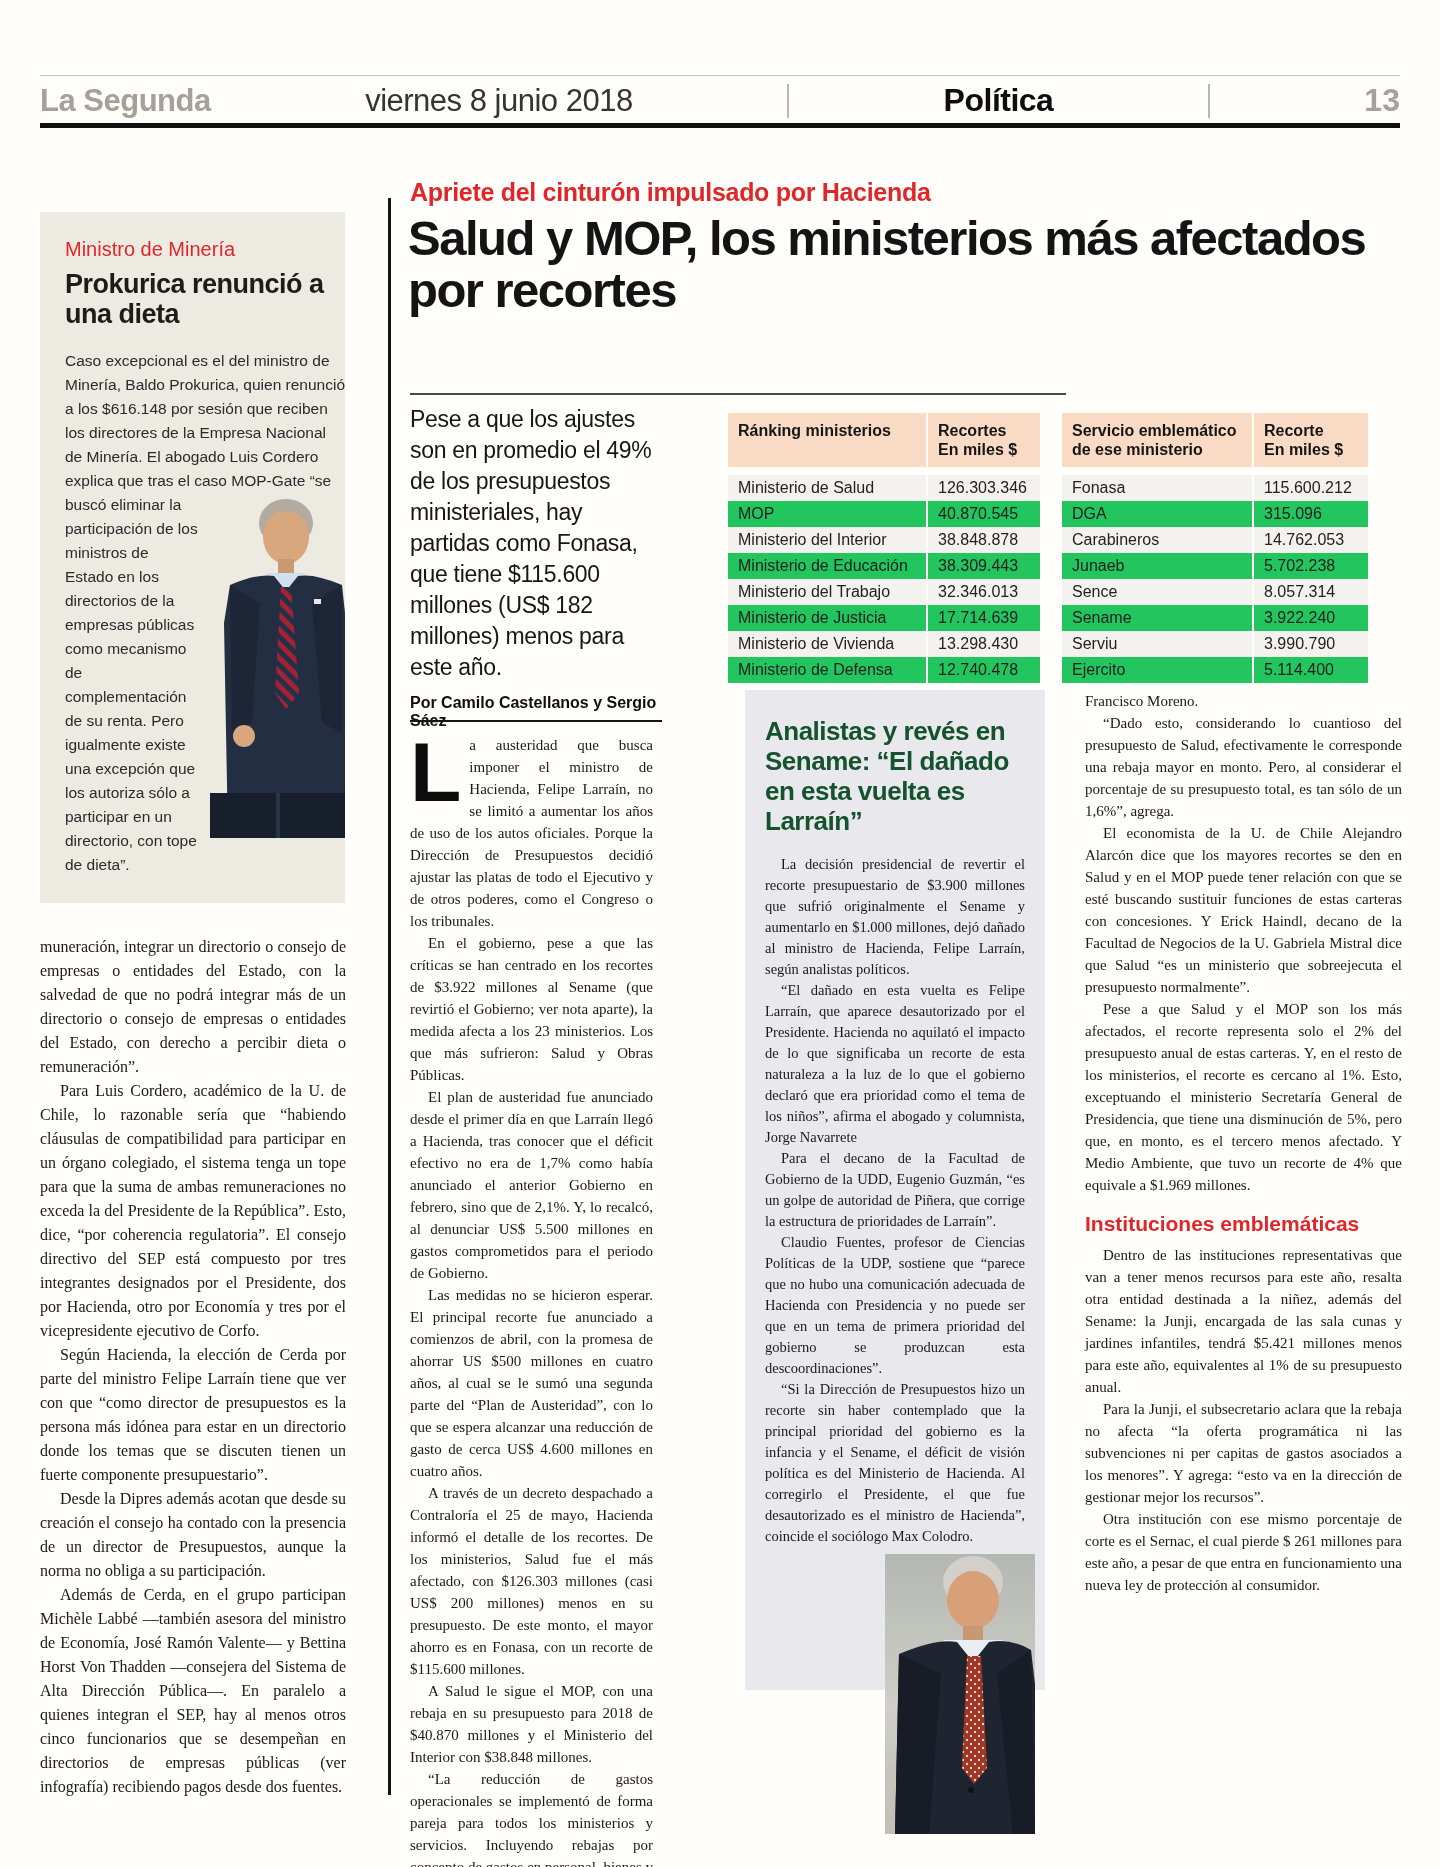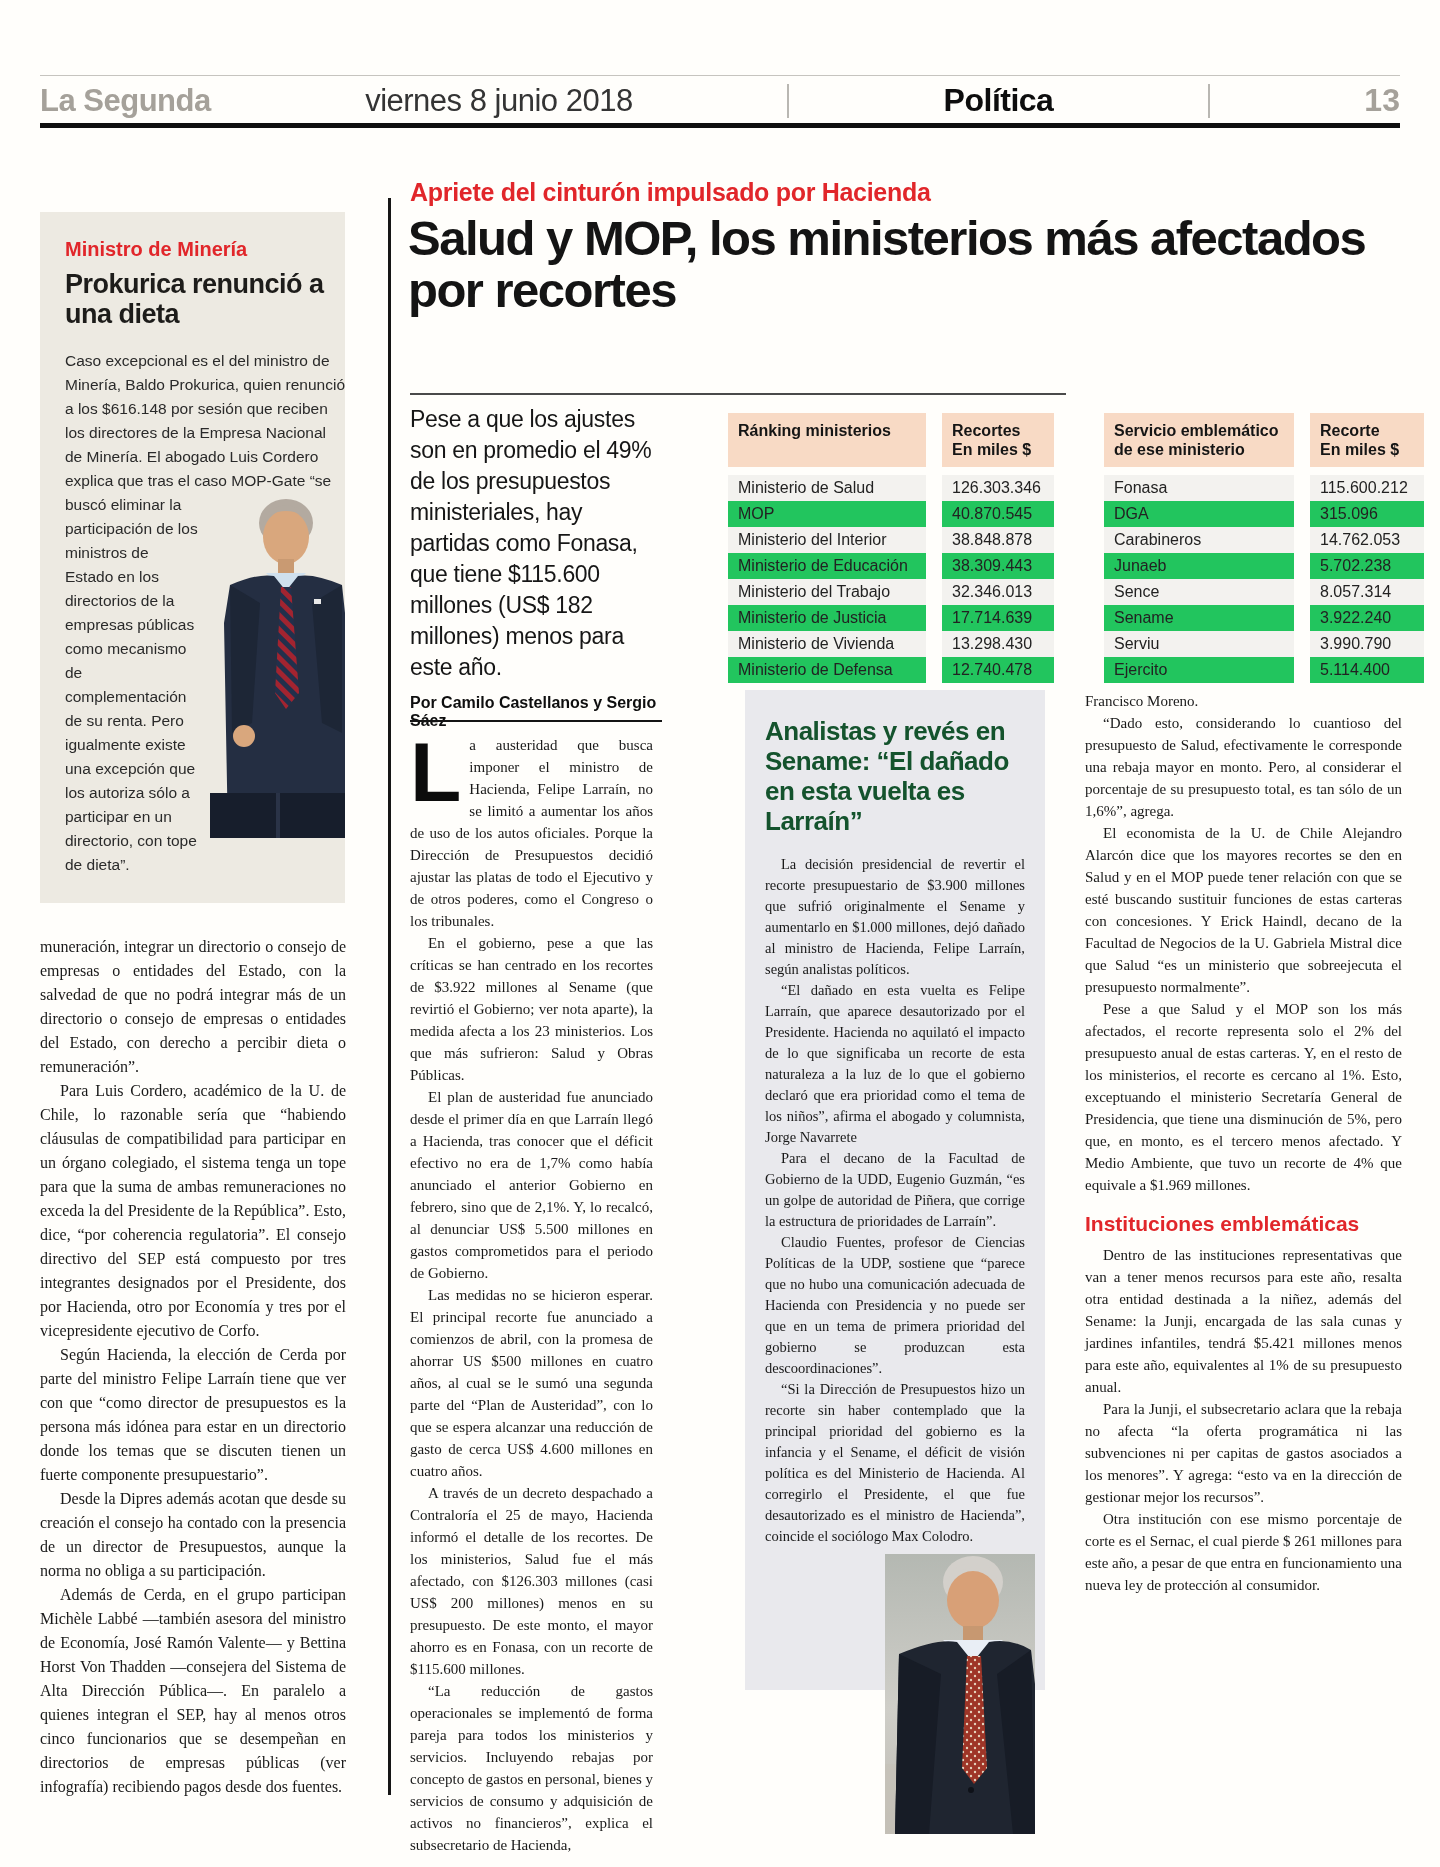"Ministro de Minería" .sb-kicker { font-weight: bold -> normal }
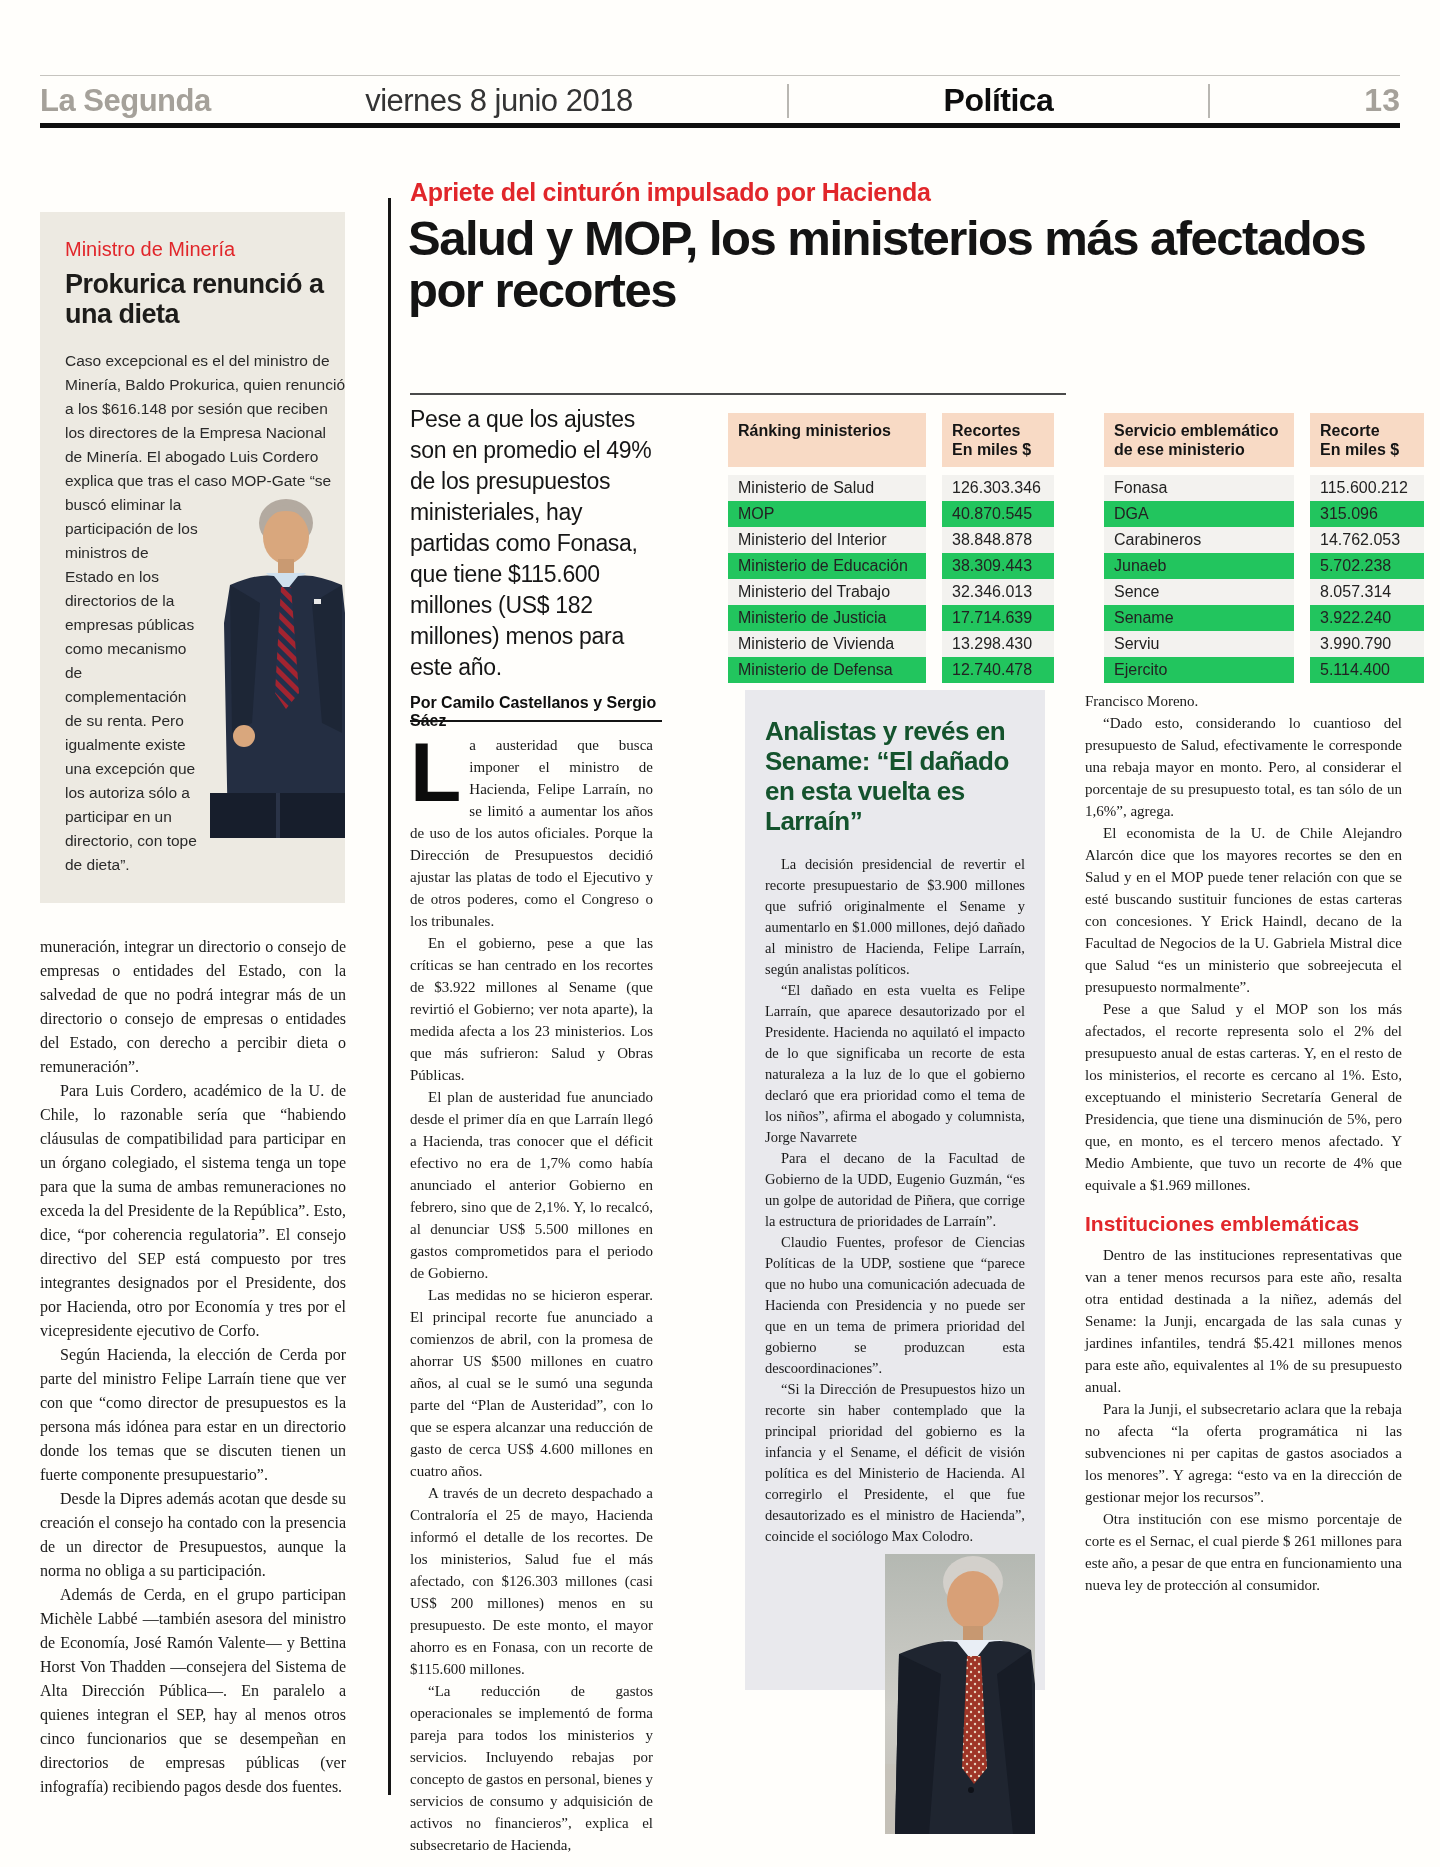"Ránking ministerios" .thead,.trow { column-gap: 16px -> 2px }
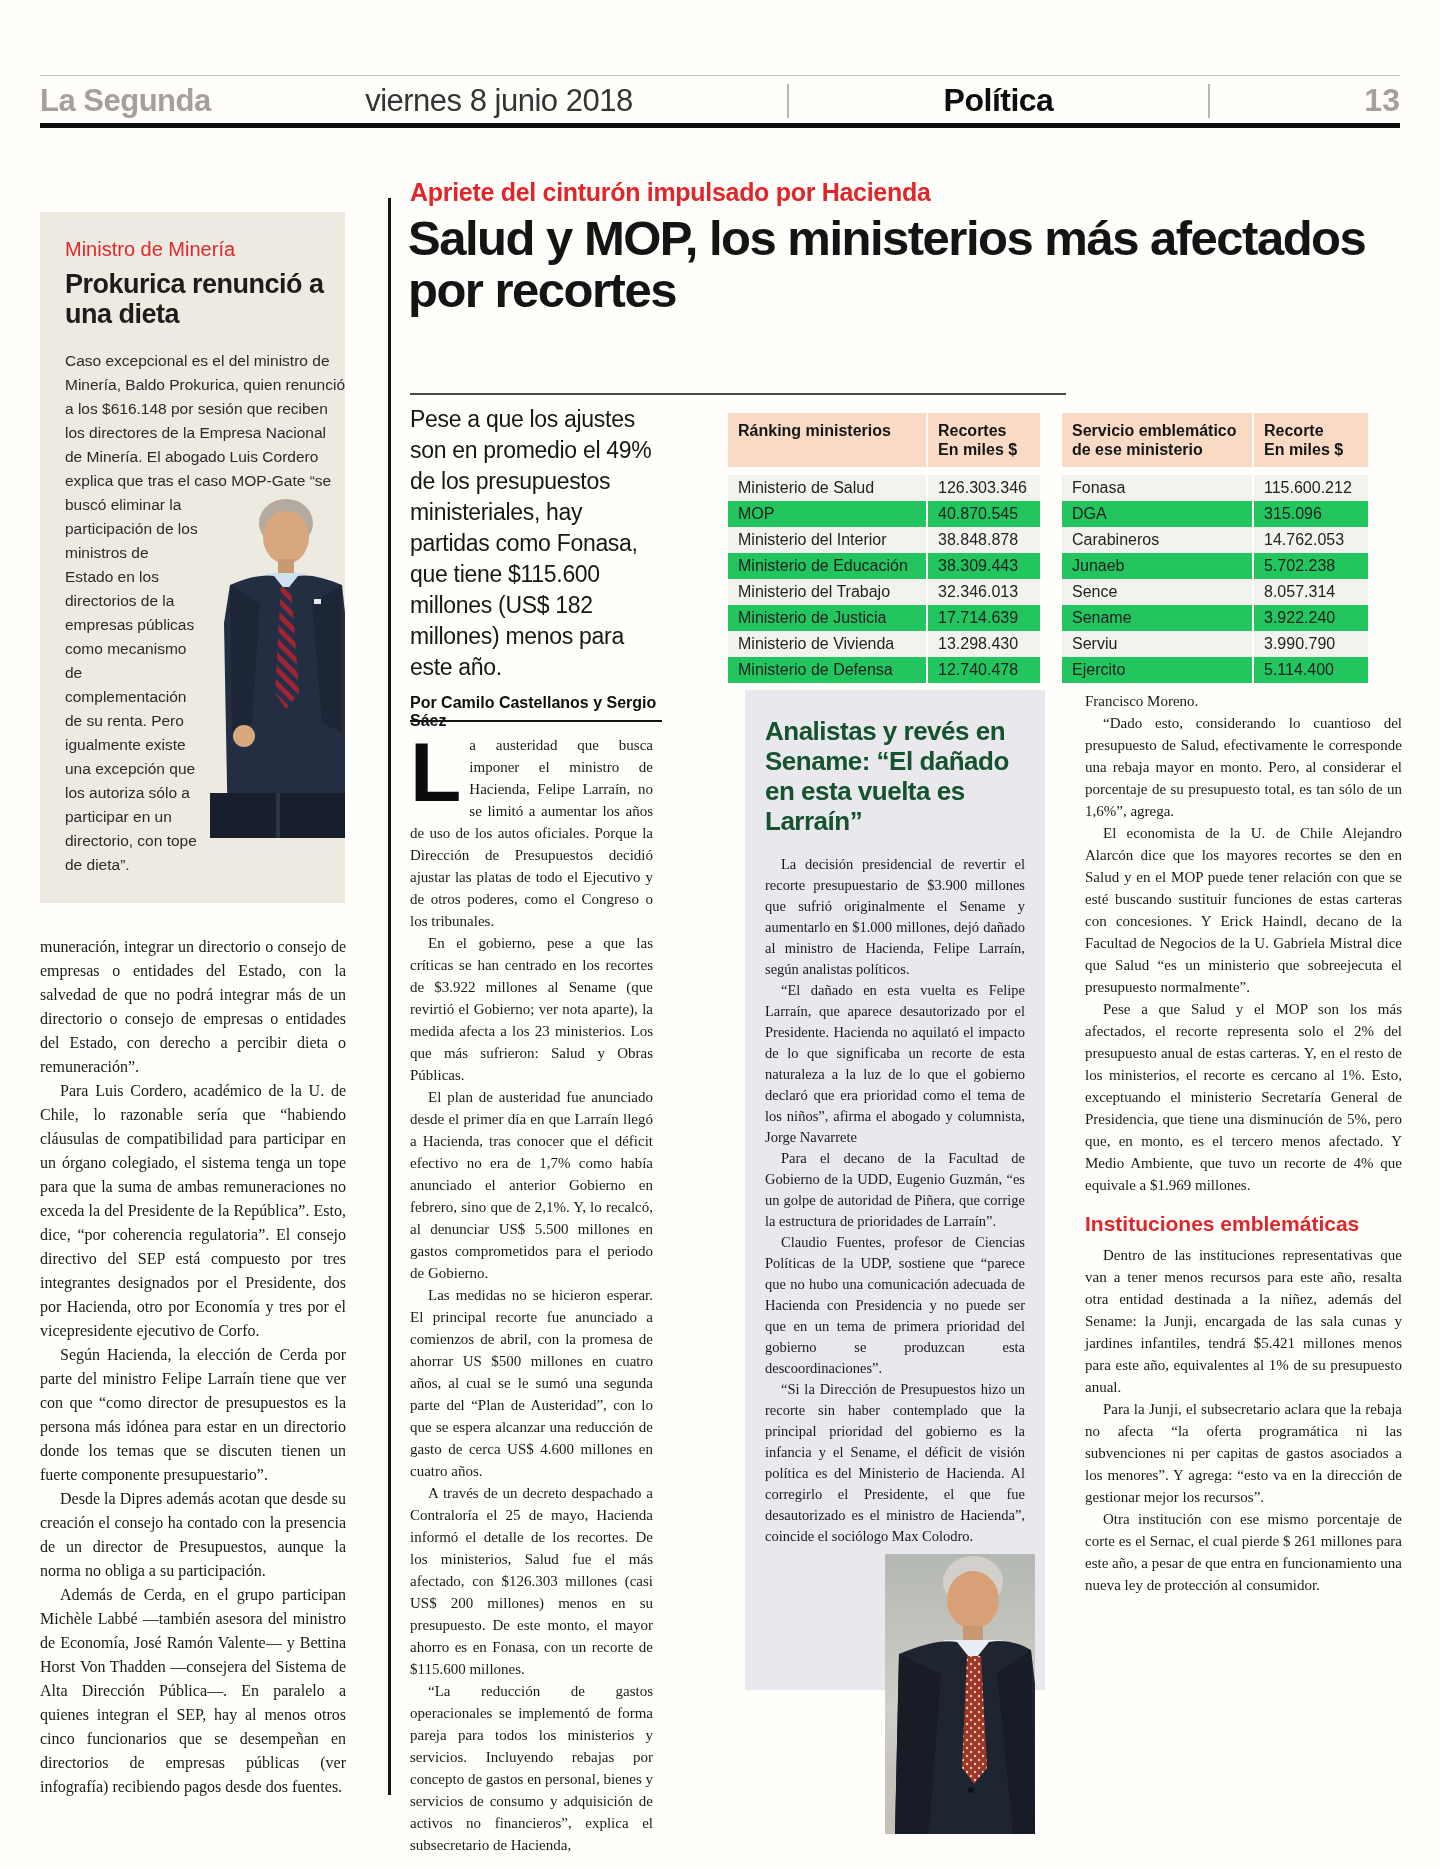"A Salud le sigue el" p { html: none -> <p>A Salud le sigue el MOP, con una rebaja en su presupuesto para 2018 de $40.870 millones y el Ministerio del Interior con $38.848 millones.</p> }
